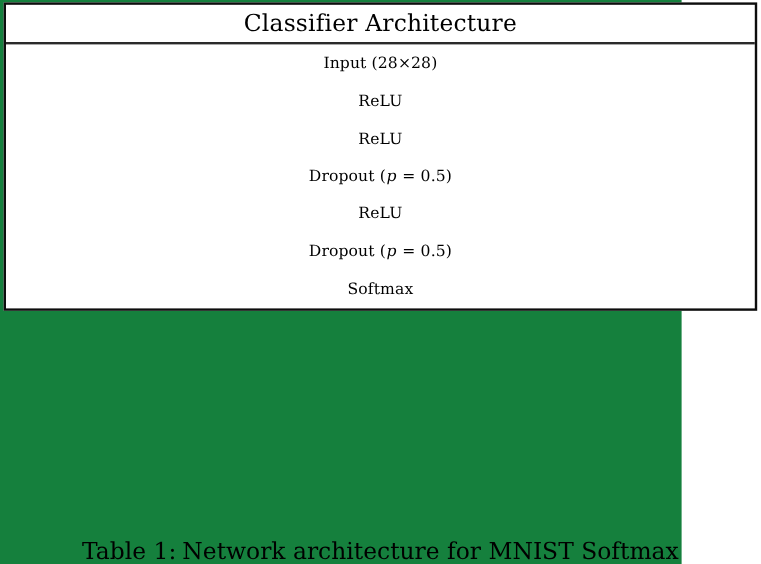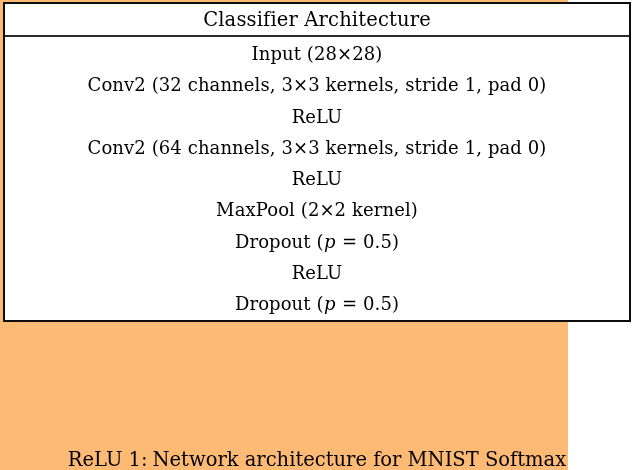"Classifier Architecture" #page { background: #fdba74 -> #15803d }
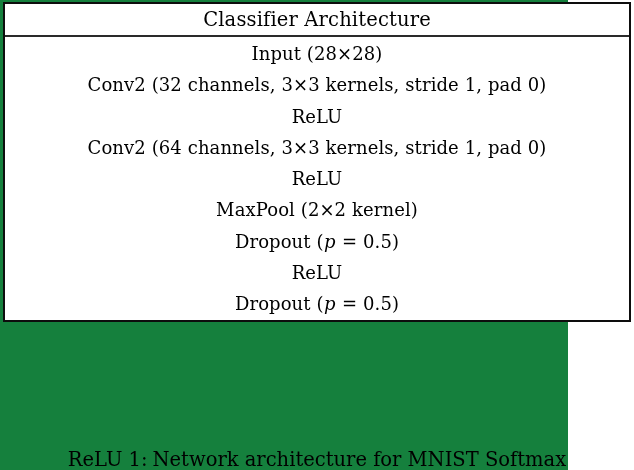"Input (28×28)" .arch-row { font-size: 18px -> 13px }
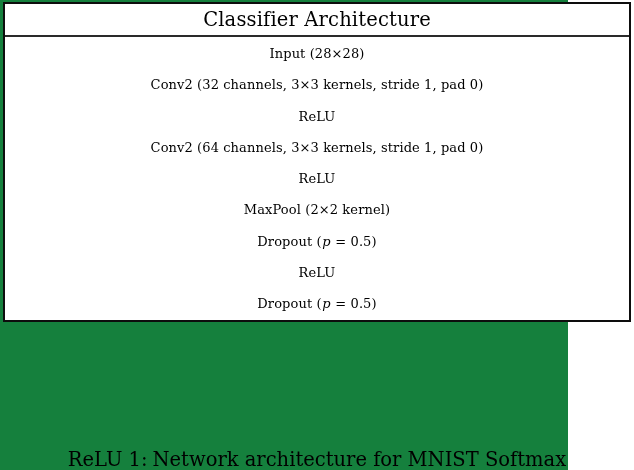"Conv2 (32 channels, 3×3 kernels," div.arch-row { html: <div>Conv2 (32 channels, 3×3 kernels, stride 1, pad 0)</div> -> none }
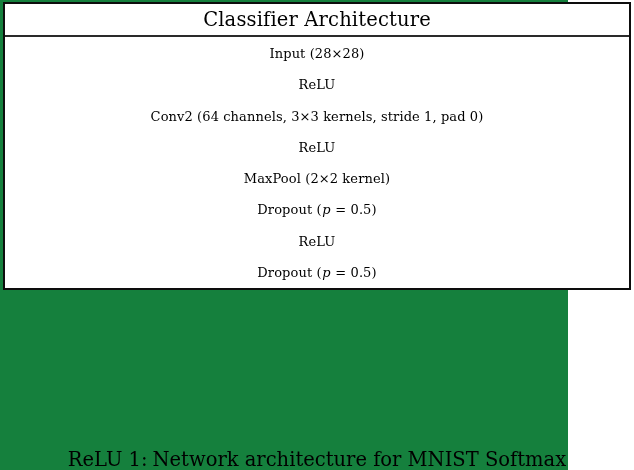"Conv2 (64 channels, 3×3 kernels," div.arch-row { html: <div>Conv2 (64 channels, 3×3 kernels, stride 1, pad 0)</div> -> none }
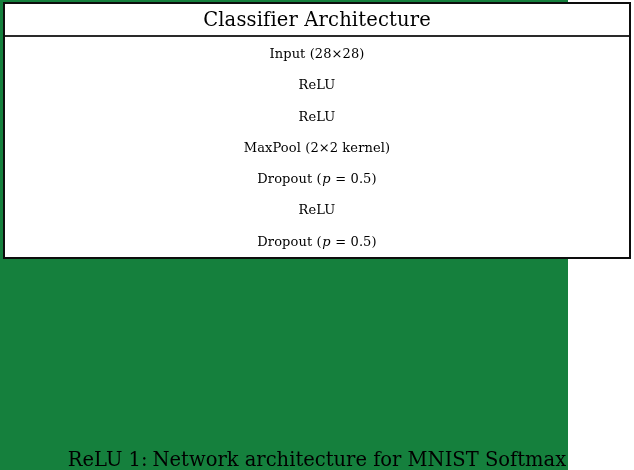"MaxPool (2×2 kernel)" div.arch-row { html: <div>MaxPool (2×2 kernel)</div> -> none }
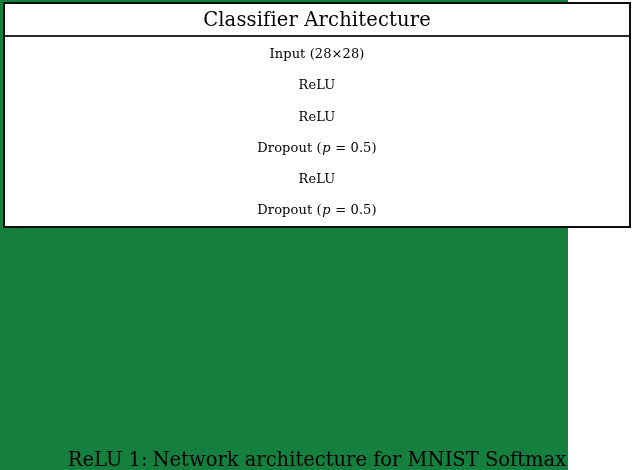"Softmax" div.arch-row { html: none -> <div>Softmax</div> }
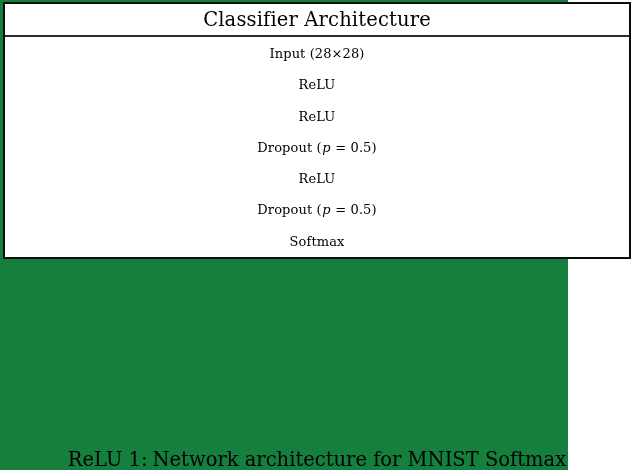"ReLU 1:" span.cap-label { text: ReLU -> Table }
